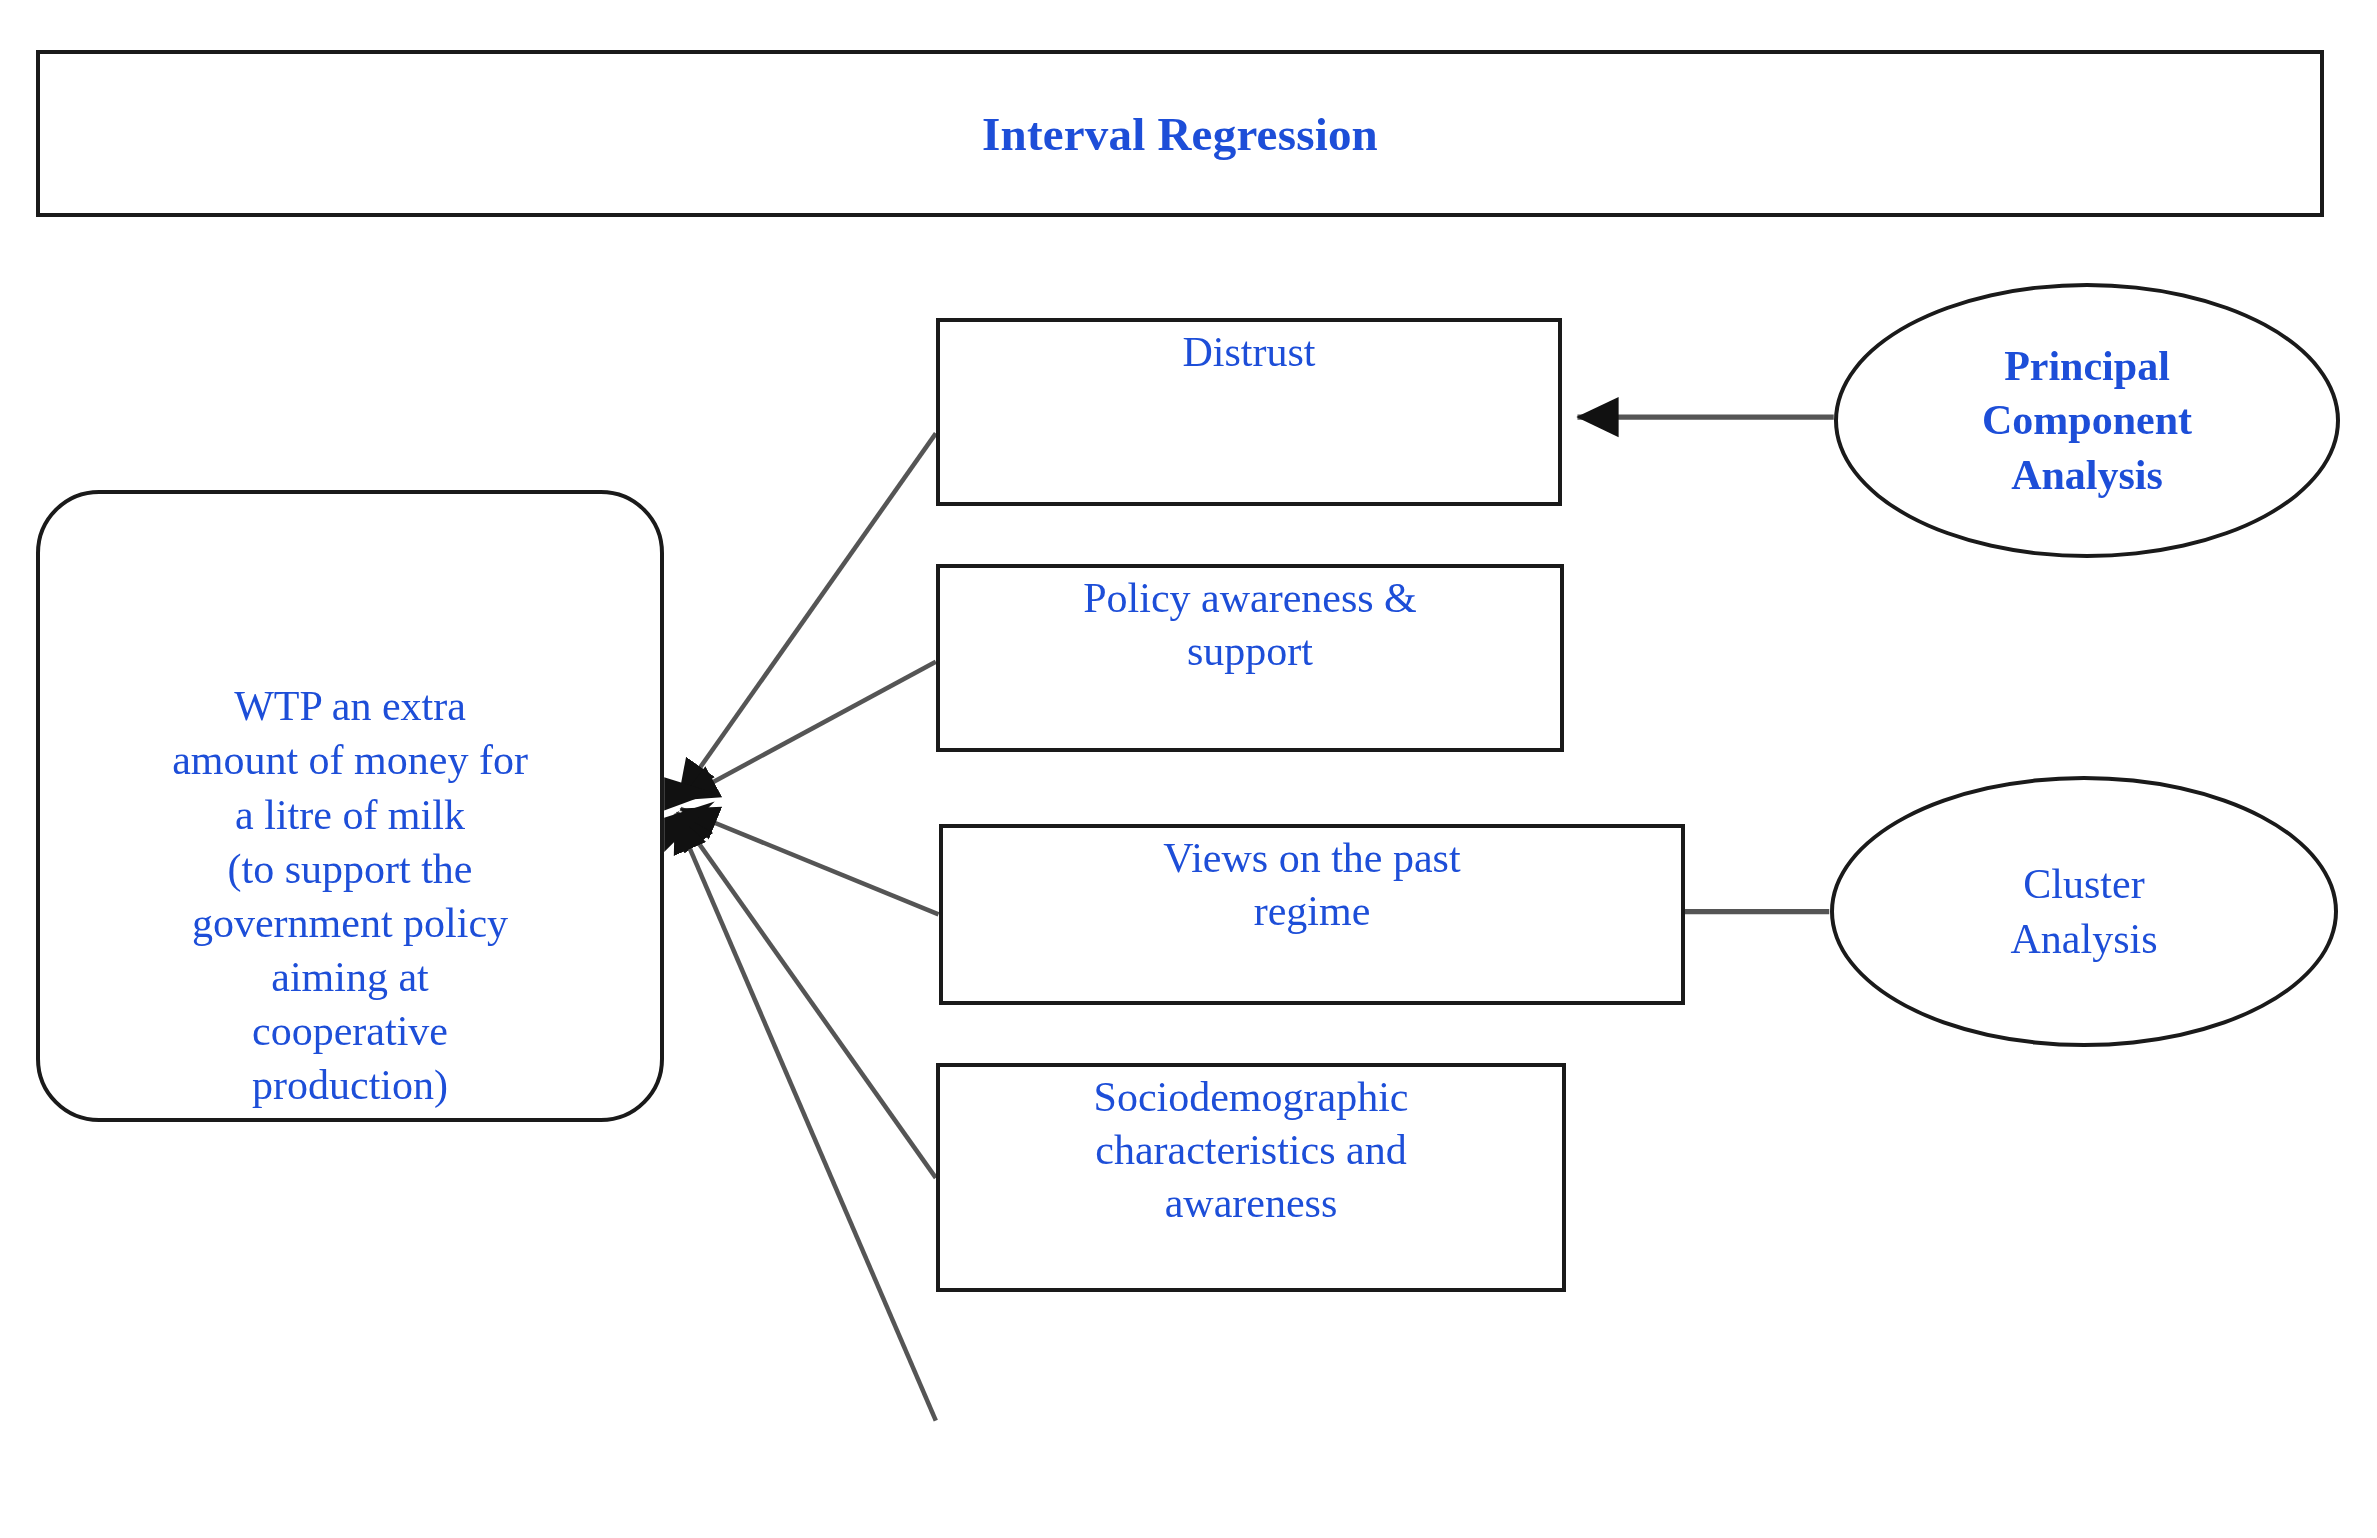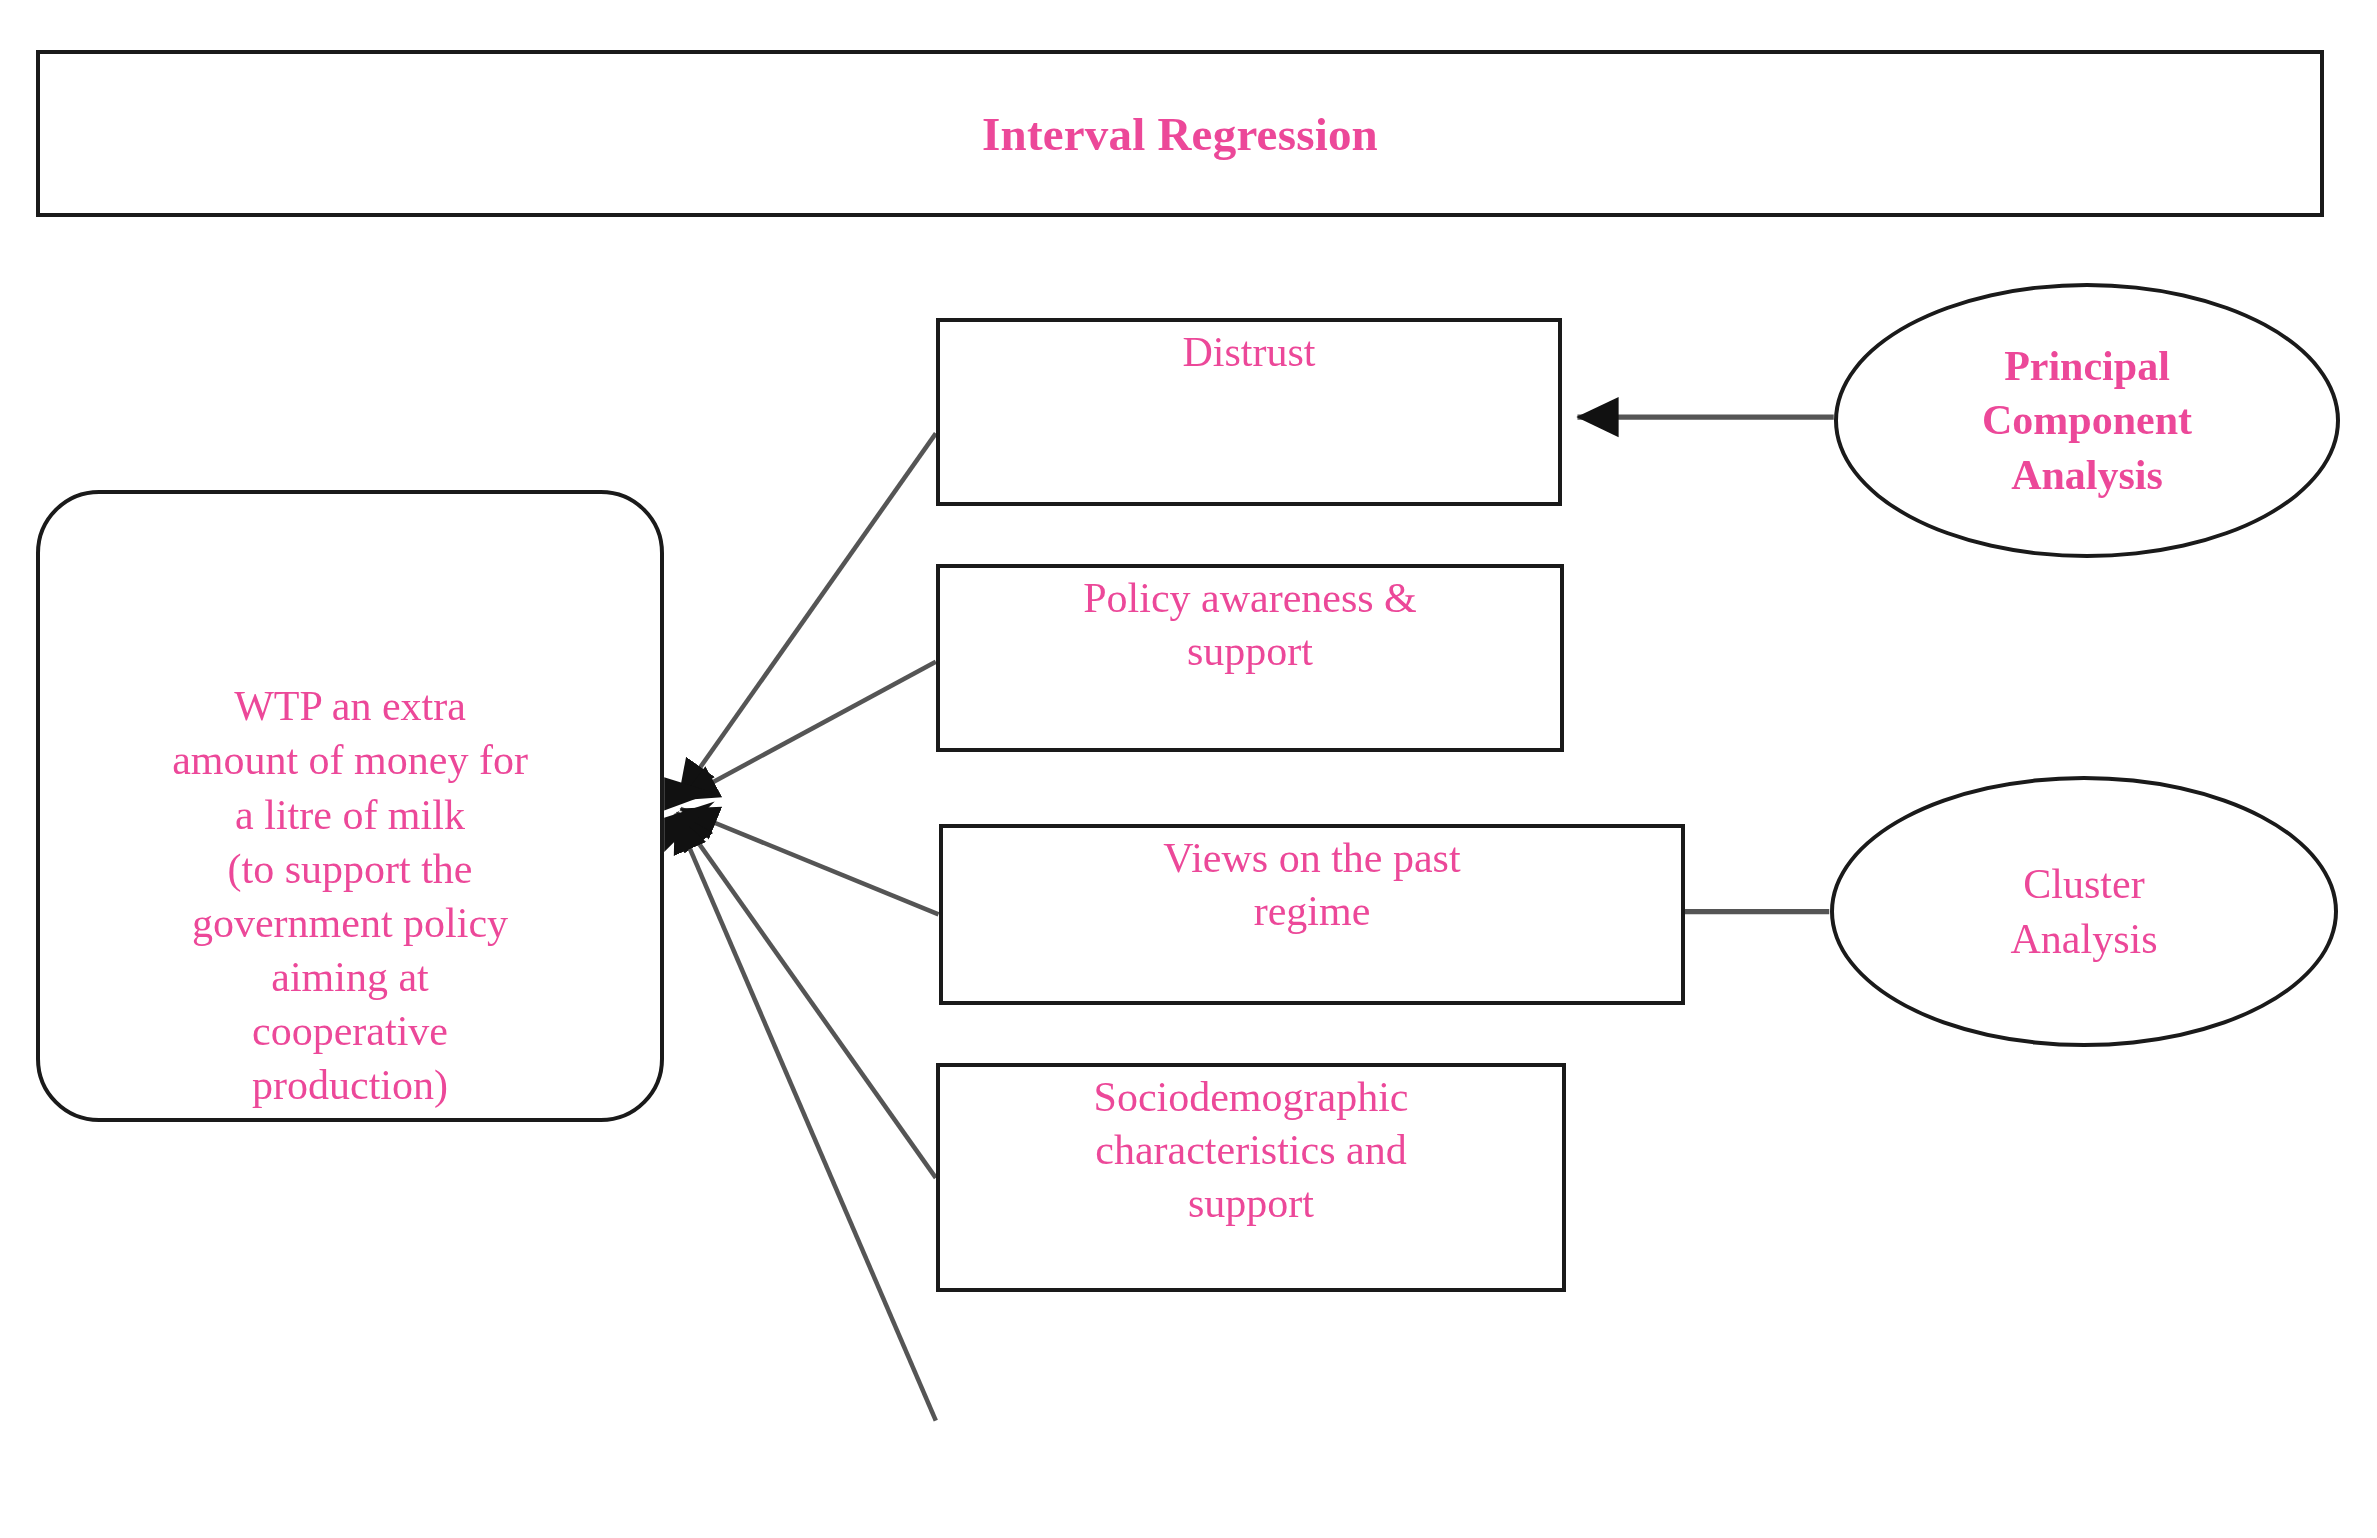"Interval Regression" #canvas { color: #ec4899 -> #1d4ed8 }
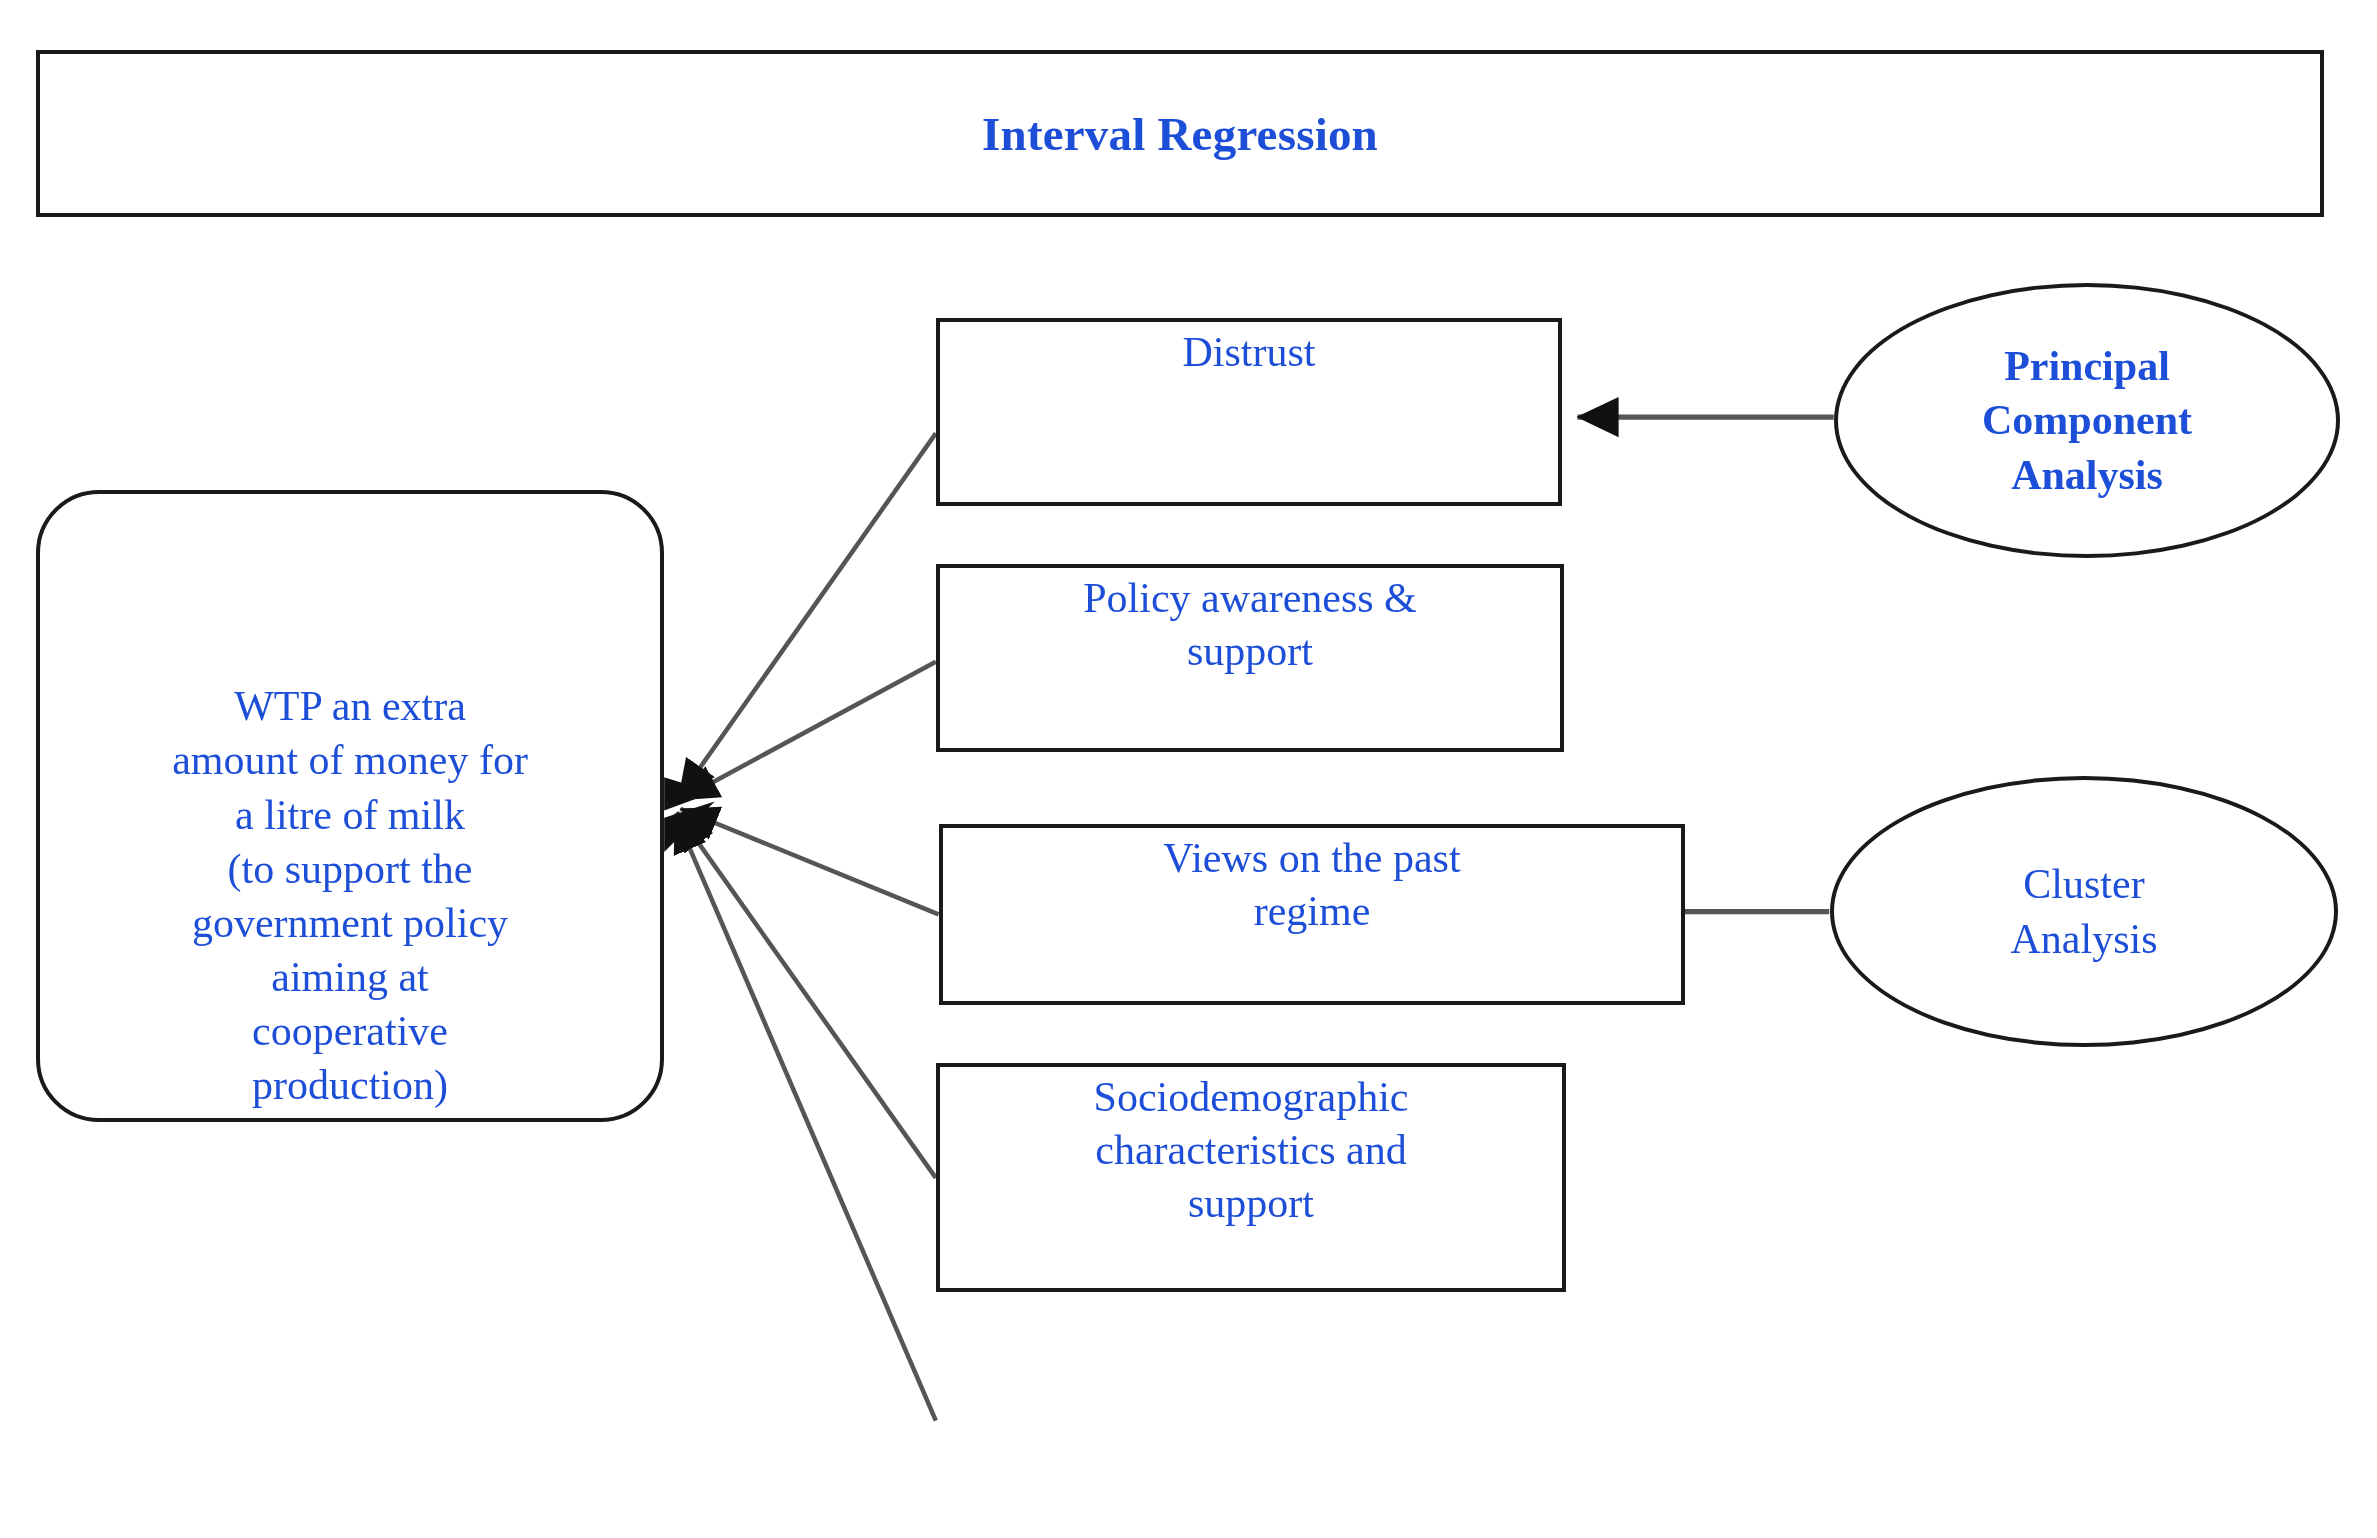"Sociodemographic" div.factor-label { text: support -> awareness }
